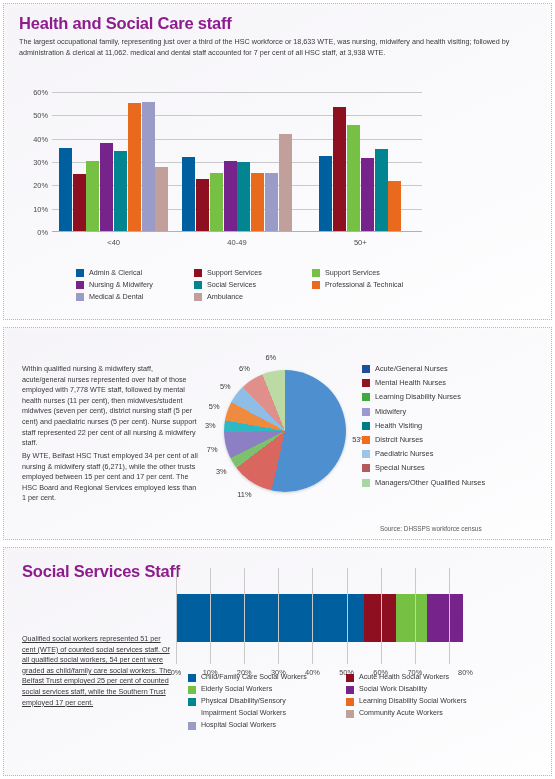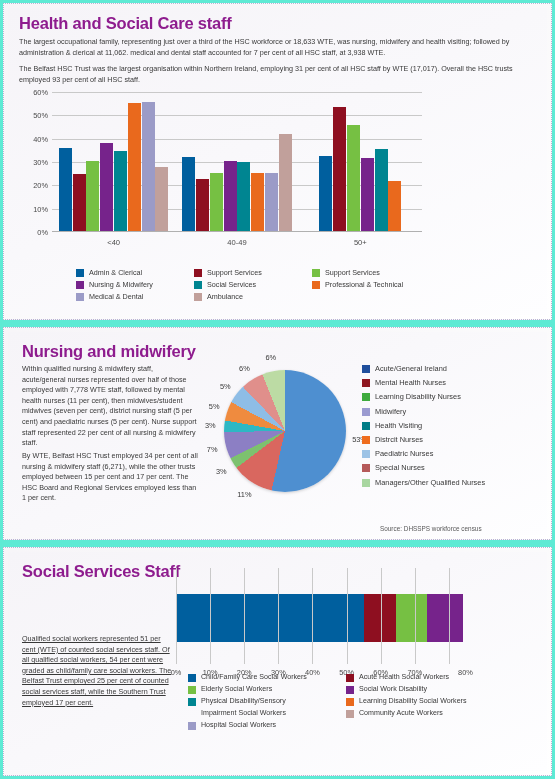"Health and Social Care staff" .page { background: #5eead4 -> #ffffff }
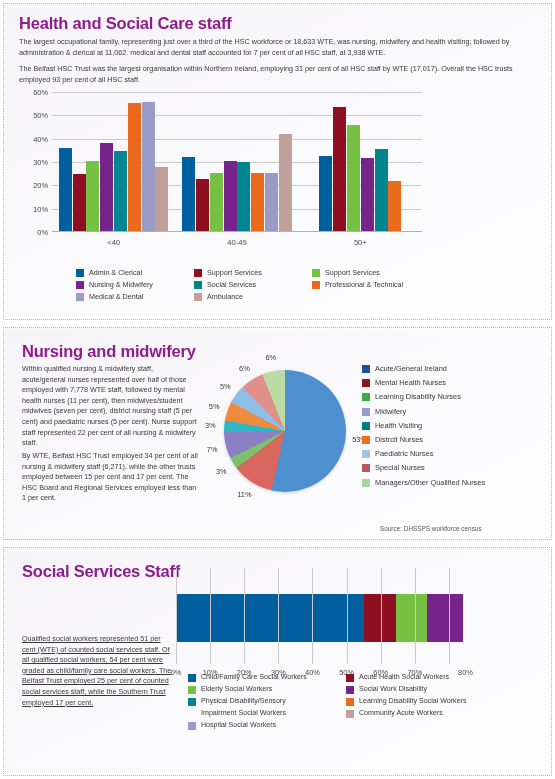"The Belfast HSC Trust was" div.body-para { html: <div>The Belfast HSC Trust was the largest organisation within Northern Ireland, employing 31 per cent of all HSC staff by WTE (17,017). Overall the HSC trusts employed 93 per cent of all HSC staff.</div> -> none }
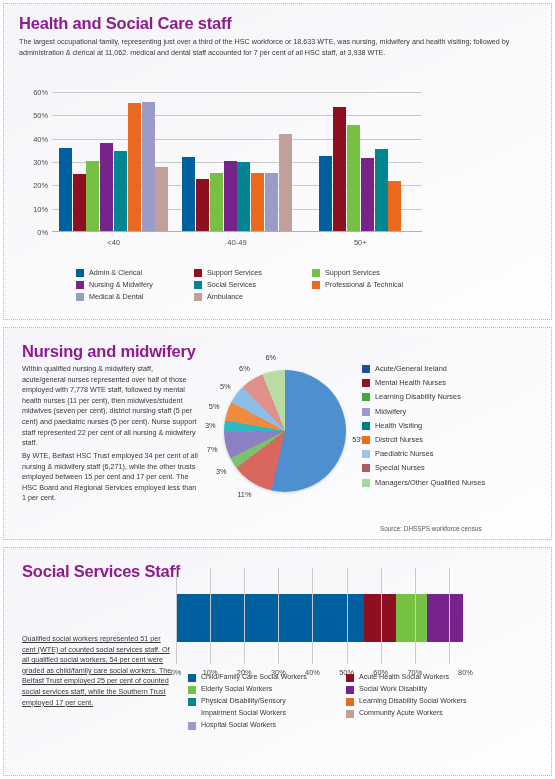"Nursing and midwifery" div.sect-title { html: <div>Nursing and midwifery</div> -> none }
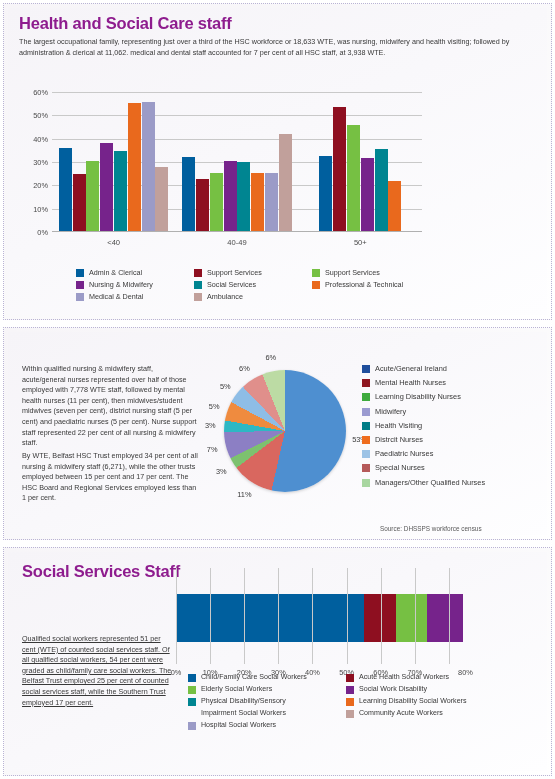"Acute/General Ireland" span.lg-text { text: Ireland -> Nurses }
